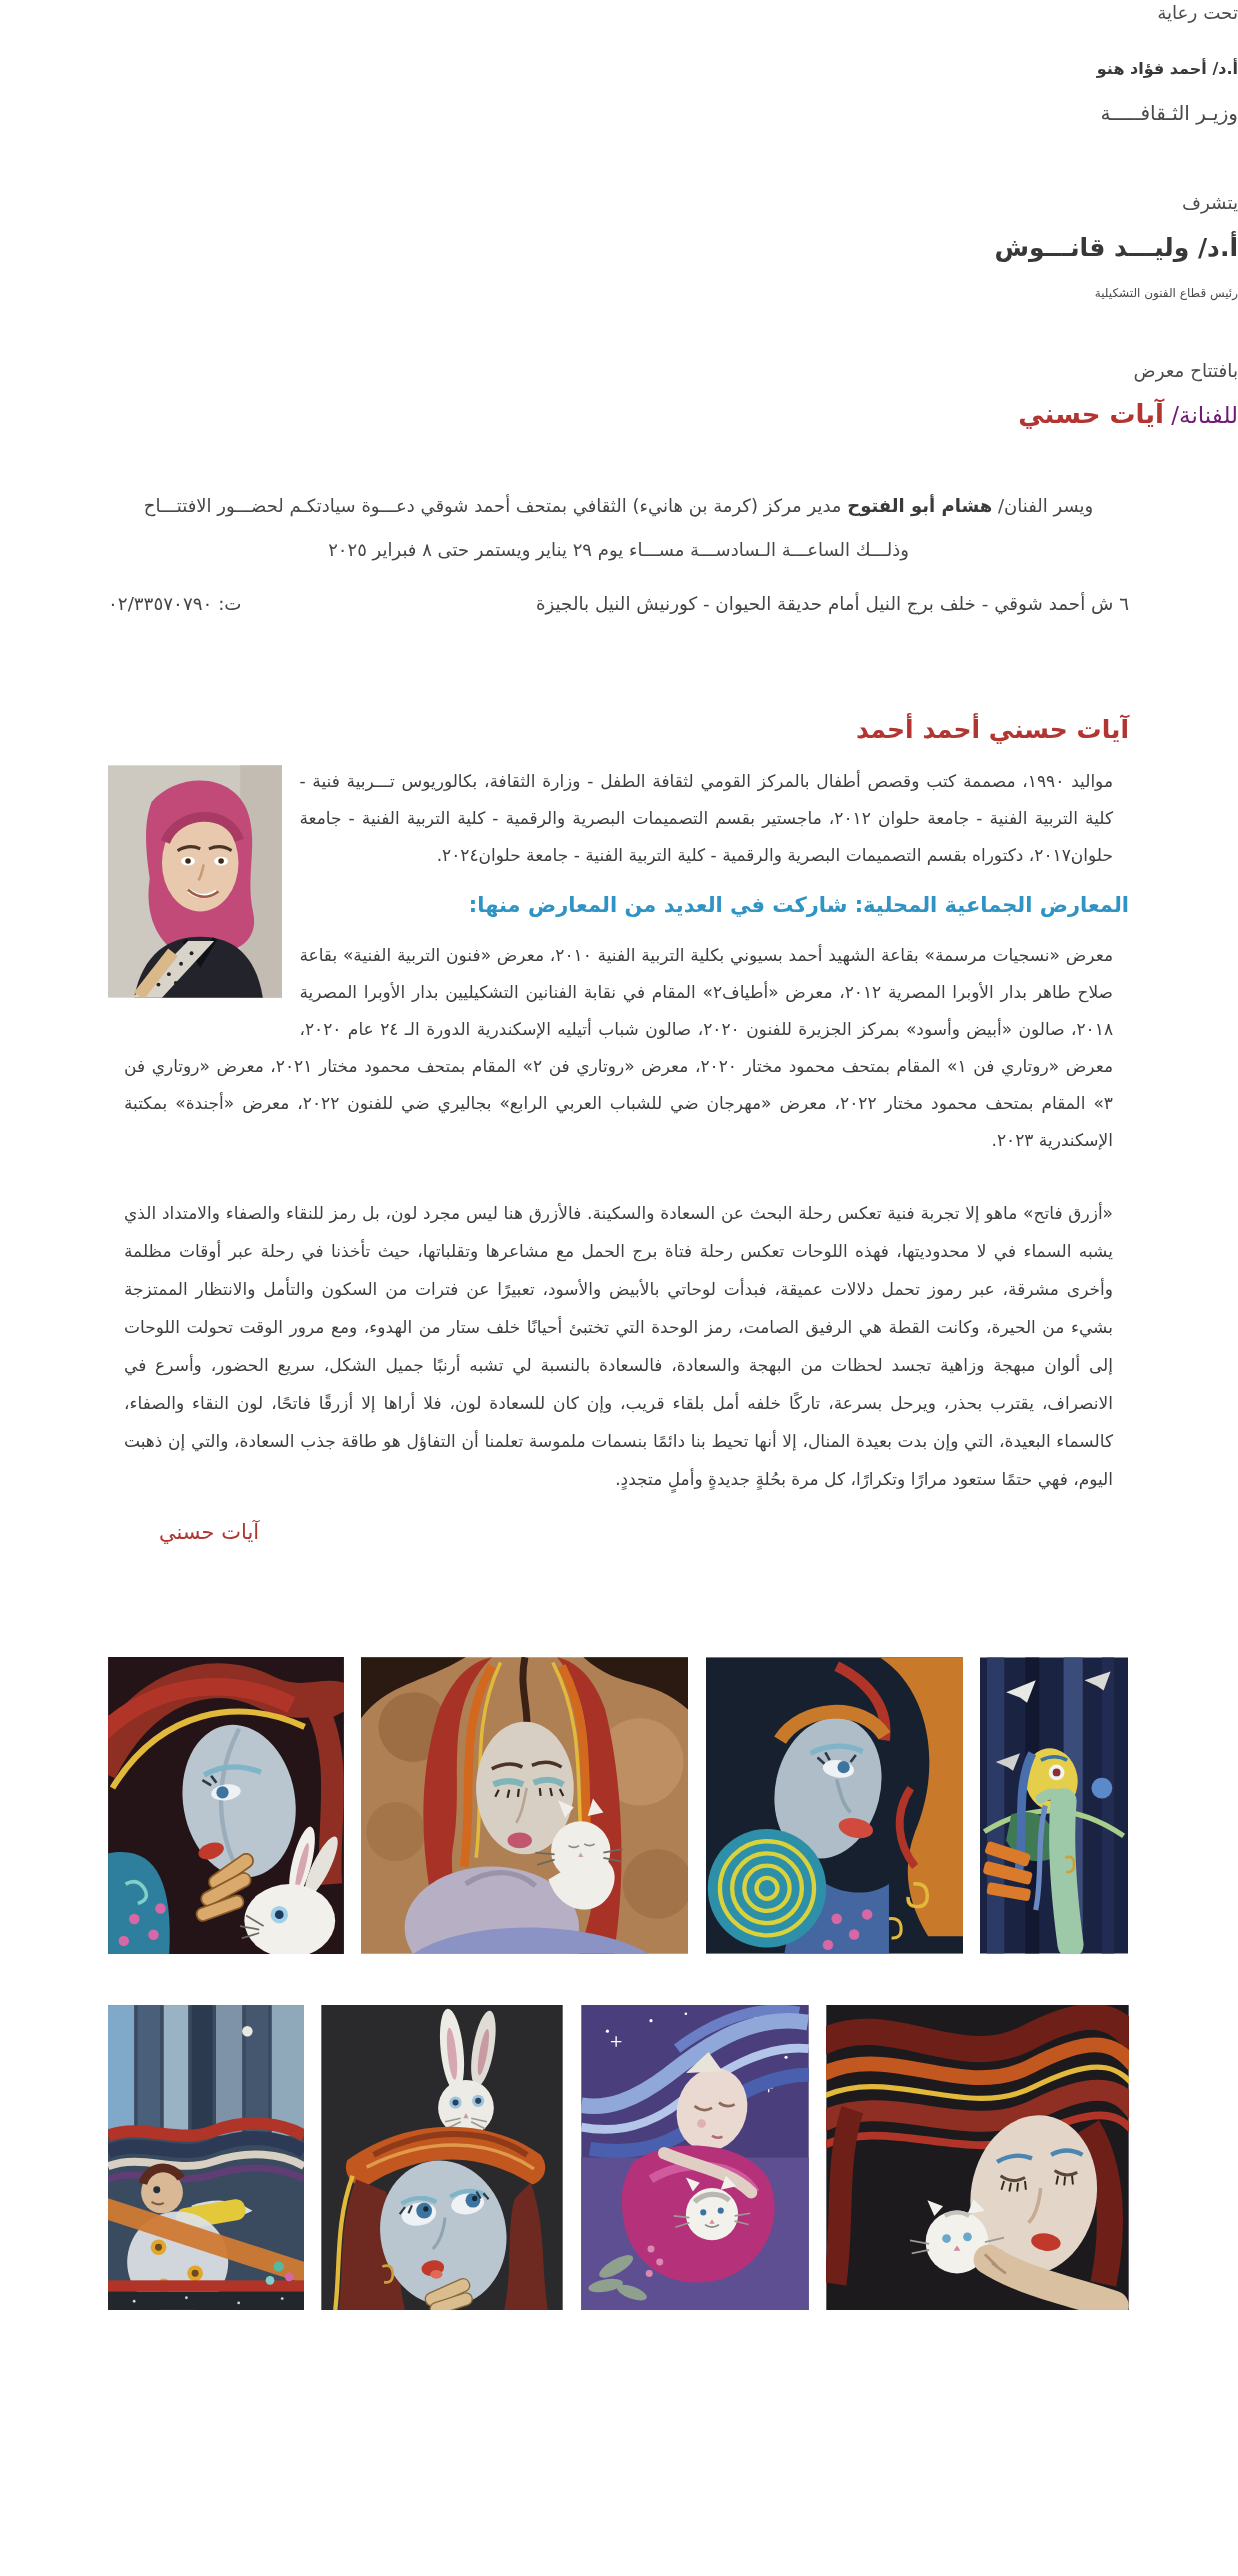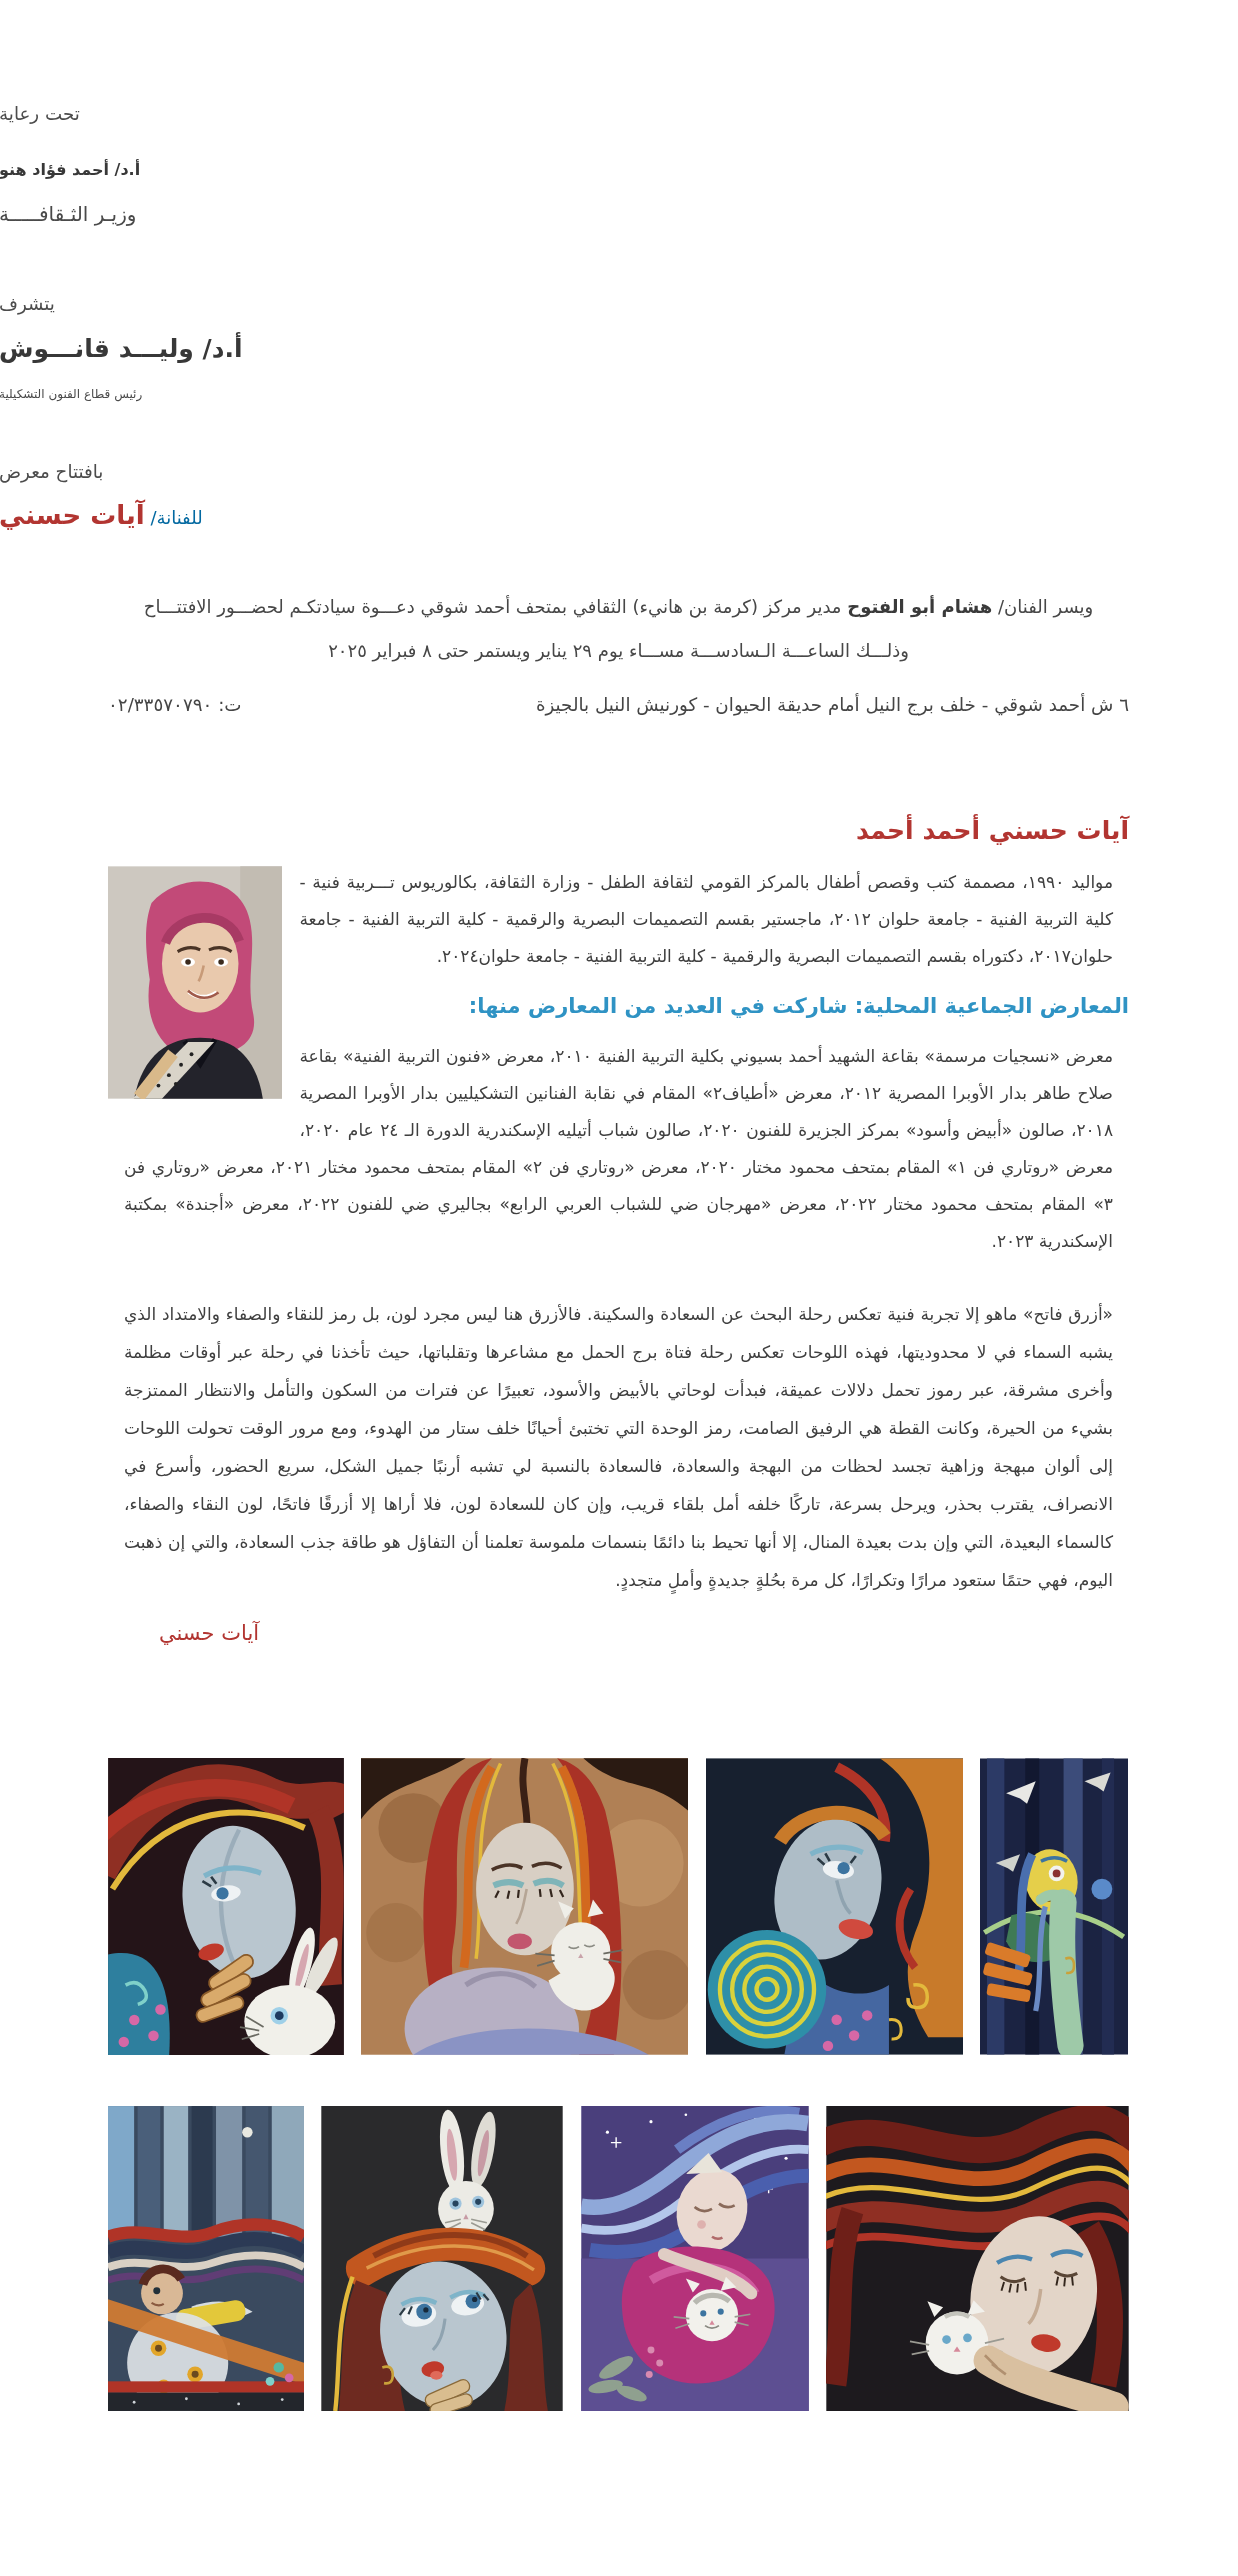"تحت رعاية" .header { padding-top: 101px -> none; text-align: left -> right }
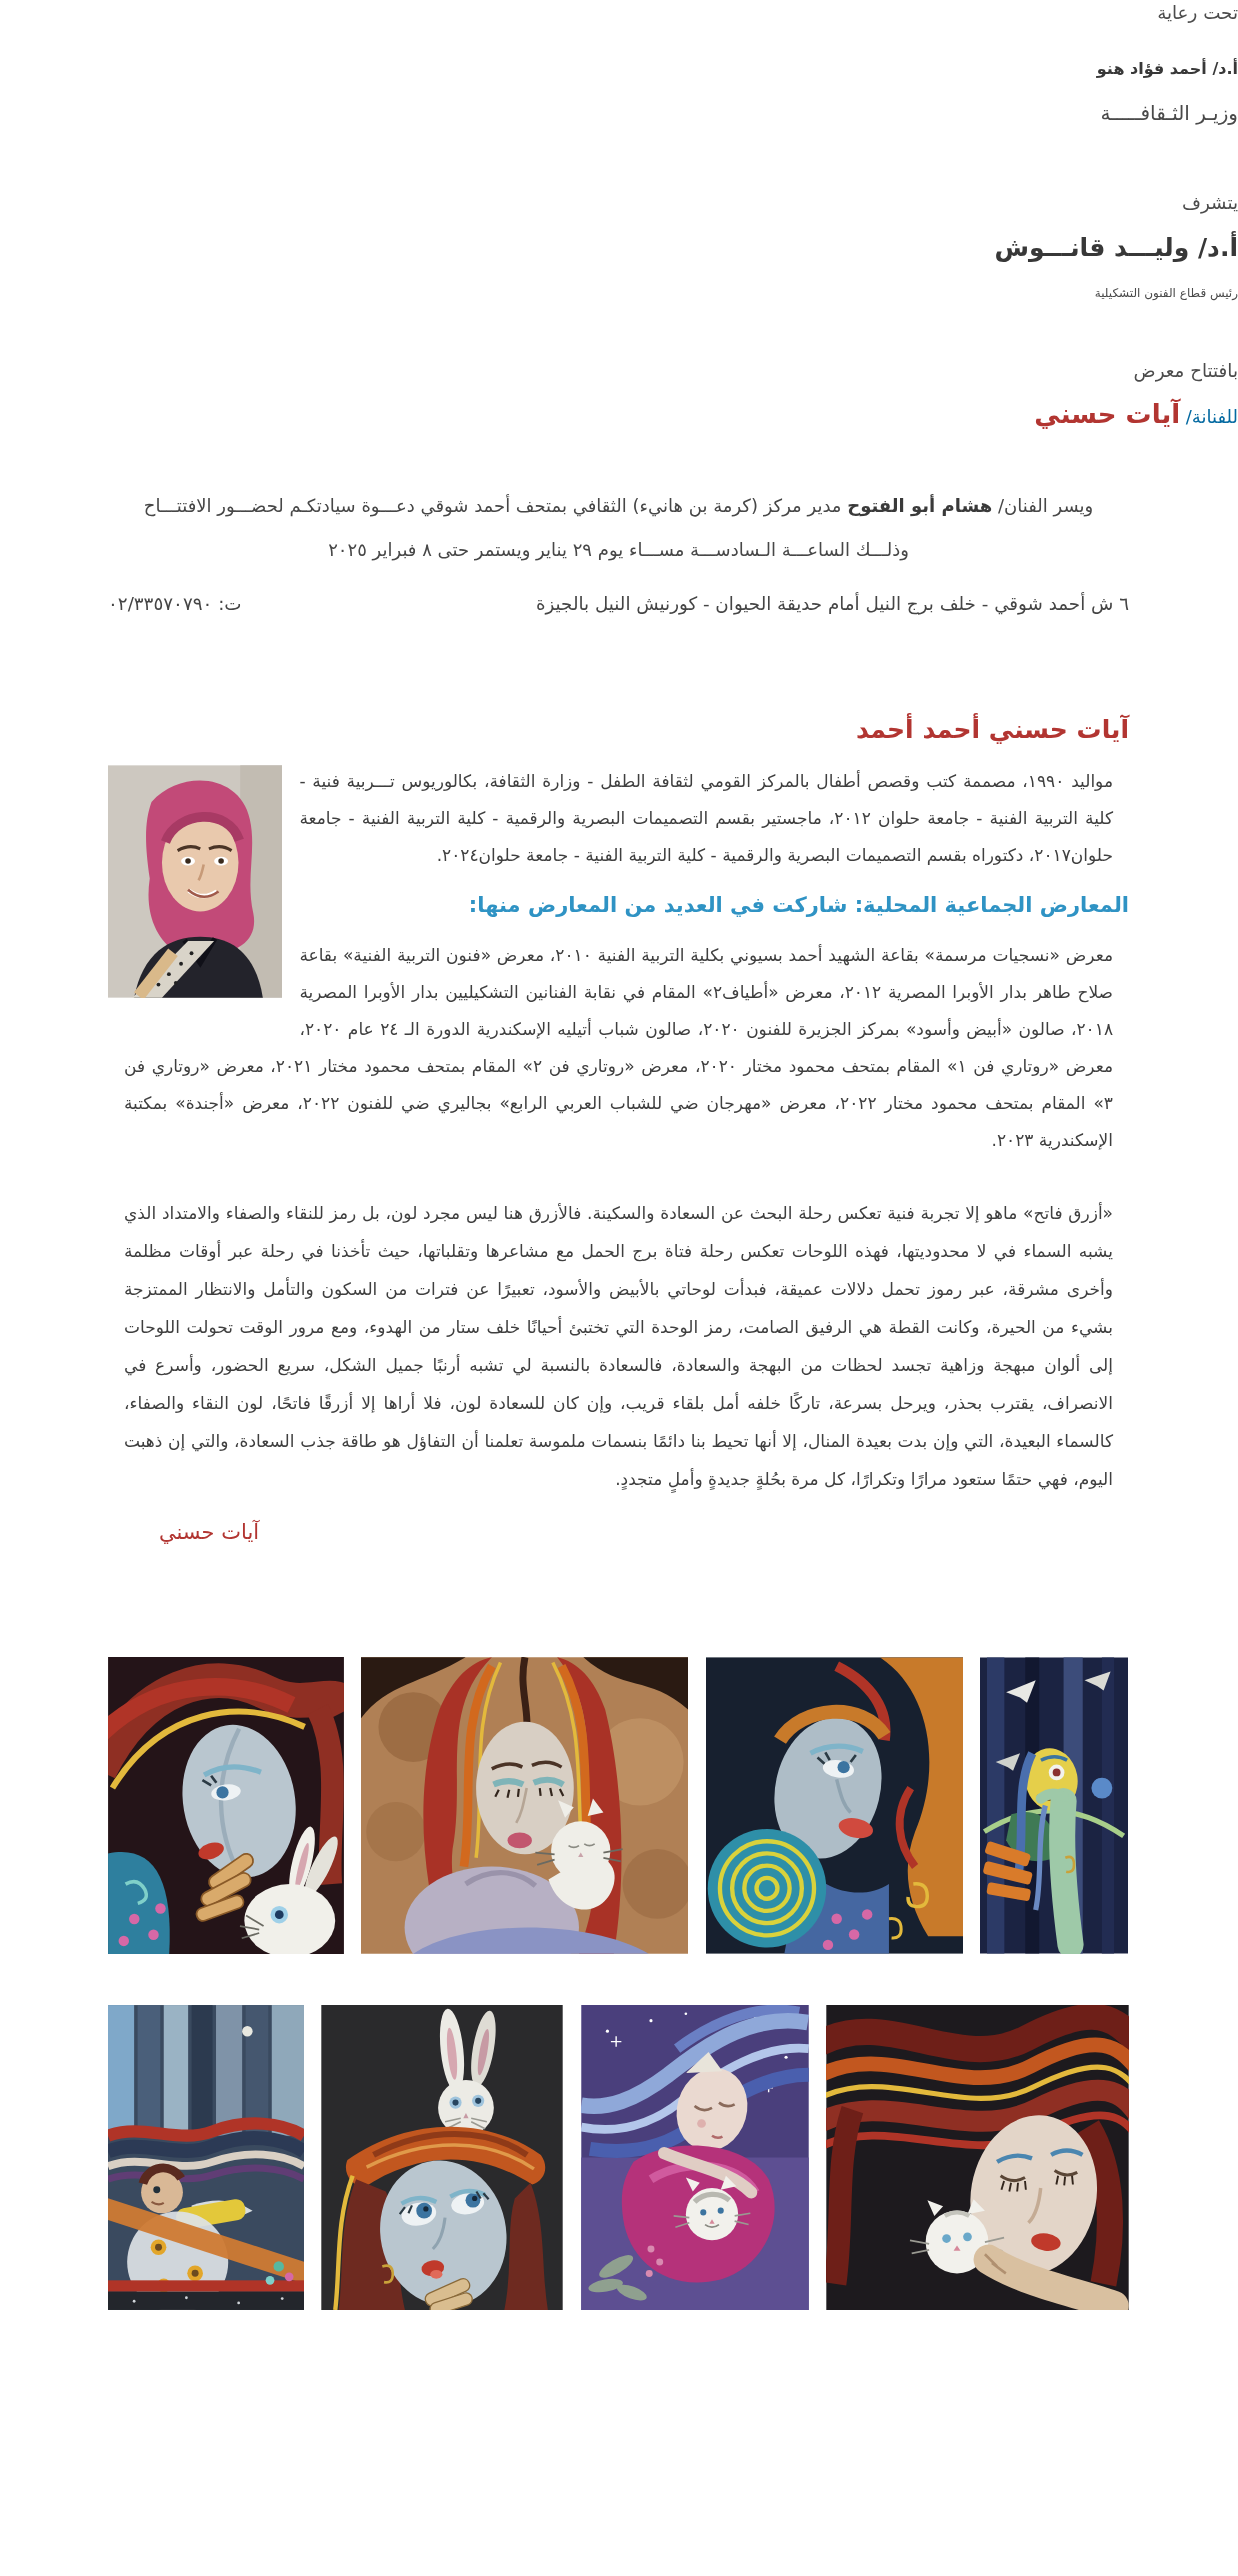"للفنانة/" .artist-prefix { color: #0369a1 -> #701a75; font-size: 18px -> 23px }
